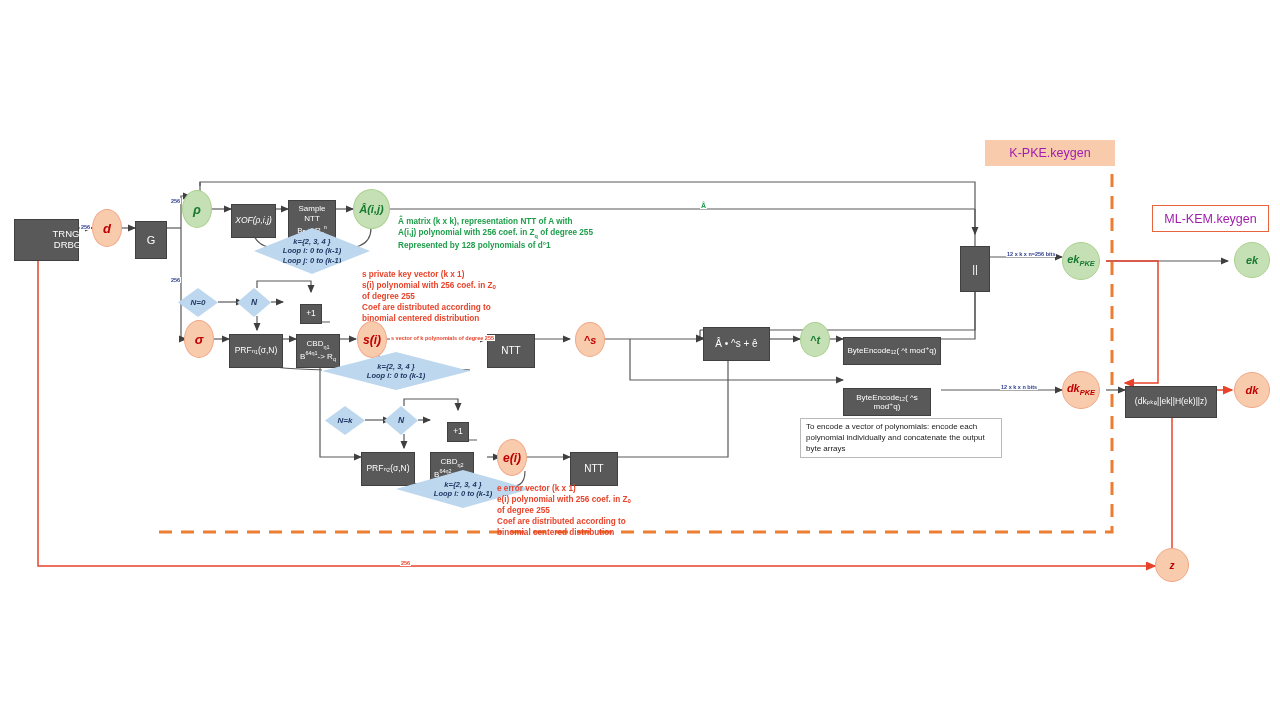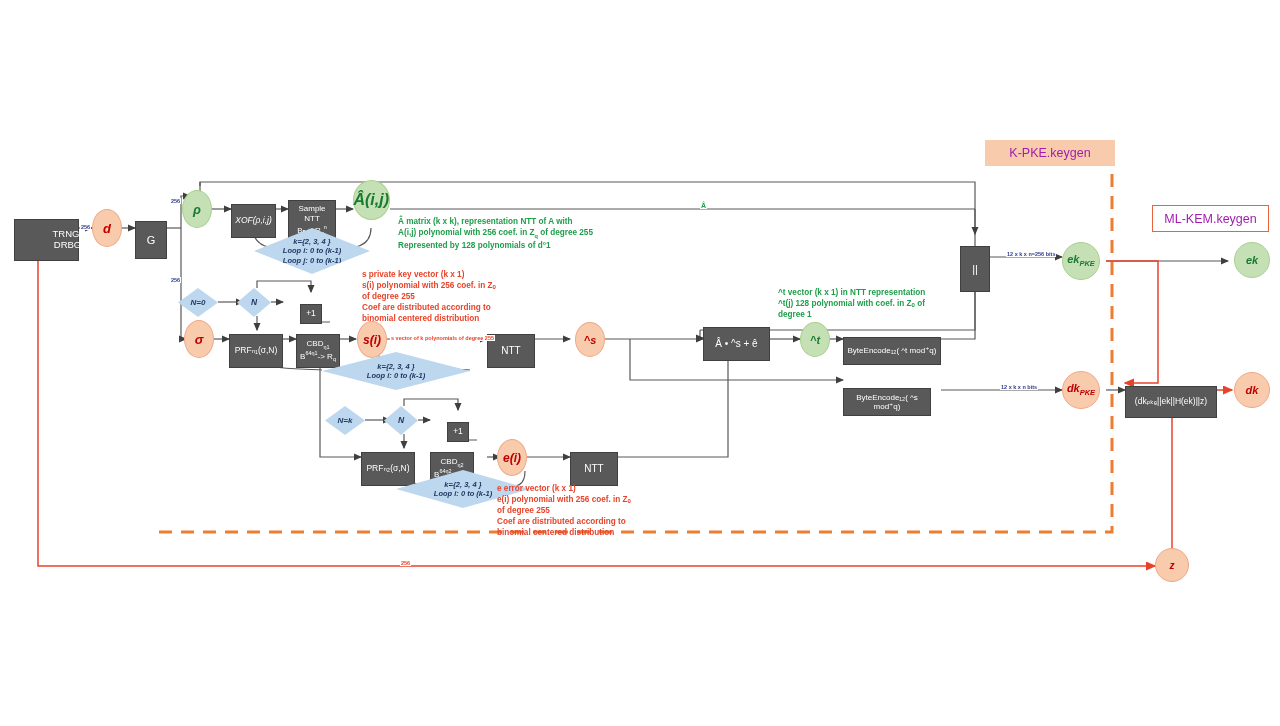"Â(i,j)" div.node { font-size: 16px -> 11px; justify-content: flex-end -> none; top: 180px -> 189px }
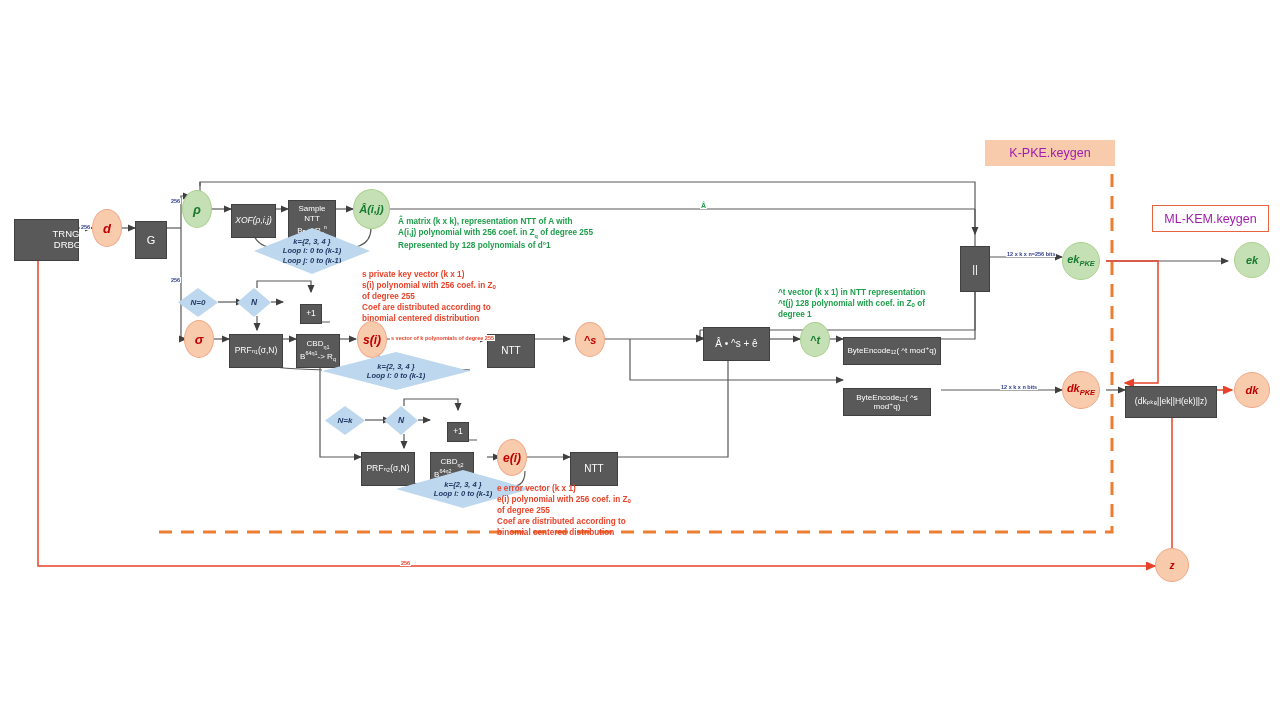"^t vector (k x 1)" div.note { html: <div> <div>^t vector (k x 1) in NTT representation</div> <div>^t(j) 128 polynomial with coef. in Zₒ of</div> <div>degree 1</div> </div> -> none }
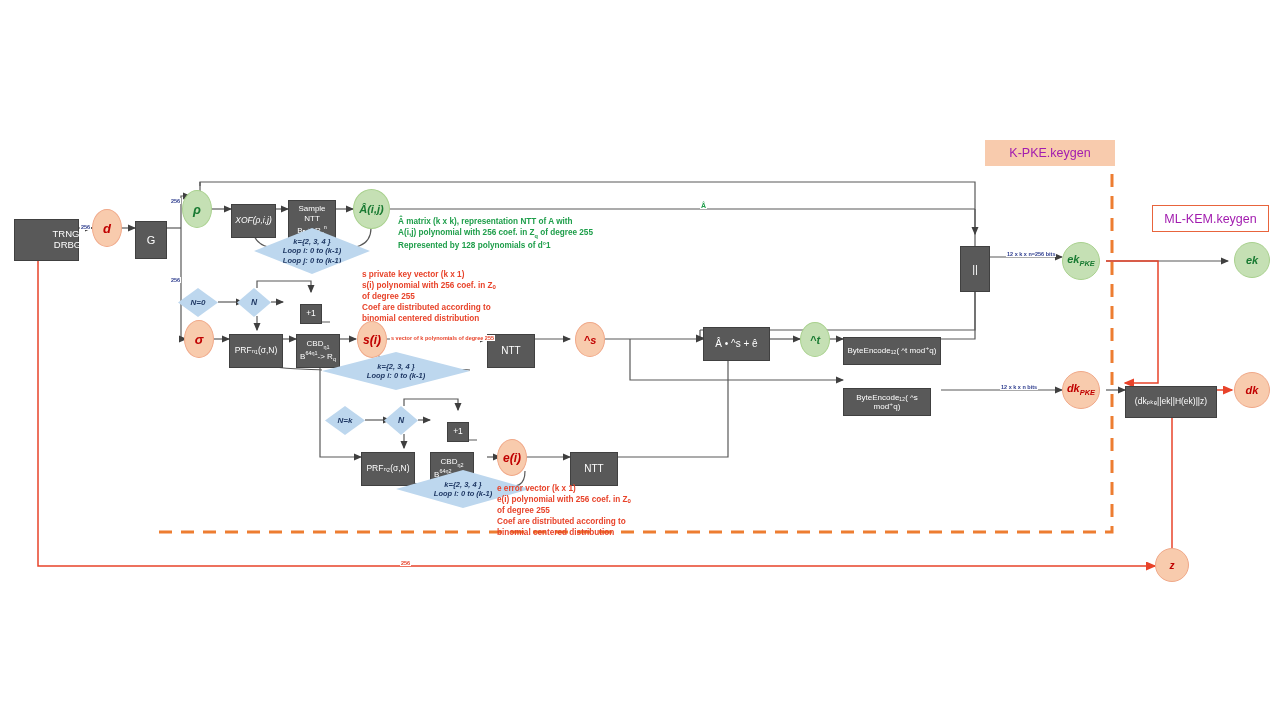"To encode a vector of" div.note { html: none -> <div> <div>To encode a vector of polynomials: encode each</div> <div>polynomial individually and concatenate the output</div> <div>byte arrays</div> </div> }
